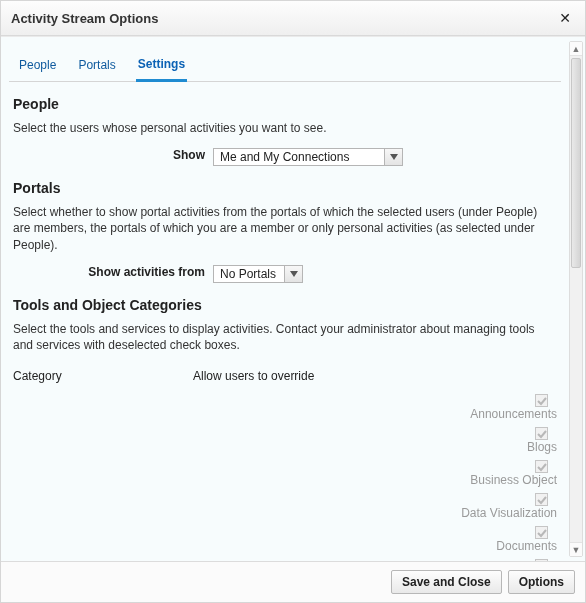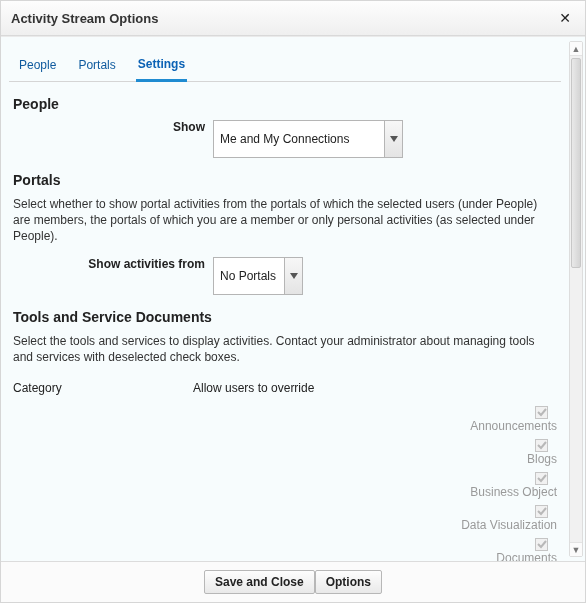"Select the users whose personal" p.section-desc { html: none -> <p>Select the users whose personal activities you want to see.</p> }
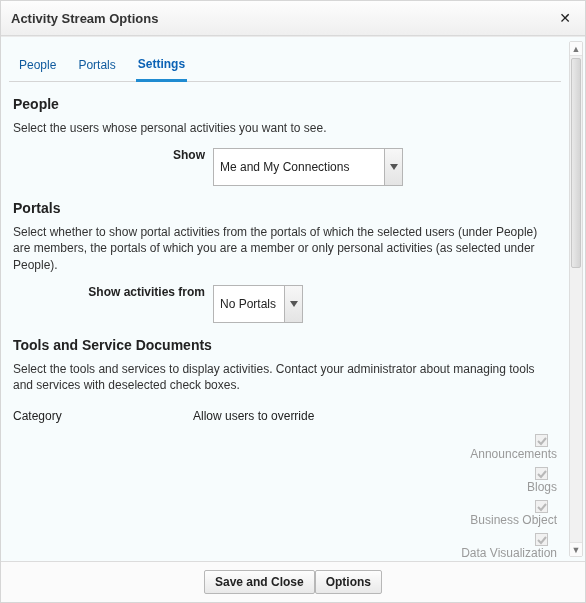"Me and My Connections" .select-wrap { height: 38px -> 18px }
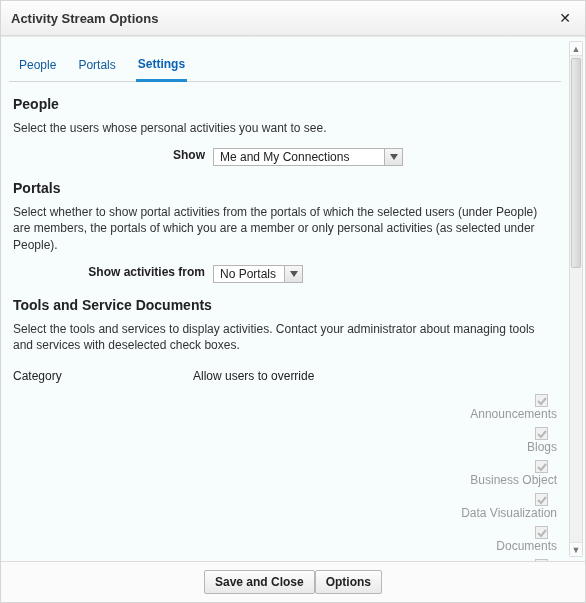"Tools and Service Documents" h2.section-title { text: Service Documents -> Object Categories }
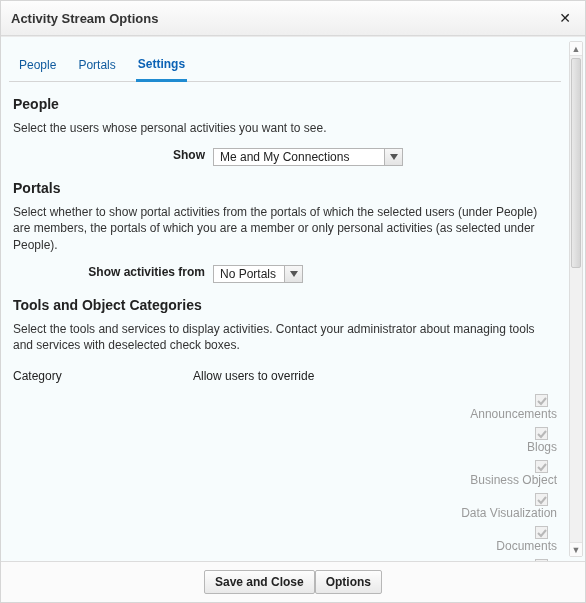"Save and Close" .dialog-footer { gap: 0 -> 6px; justify-content: center -> flex-end }
